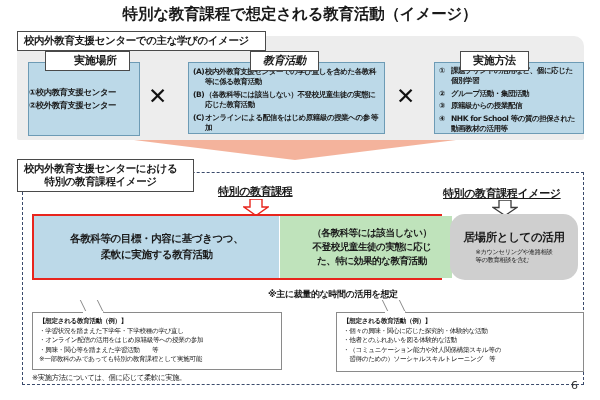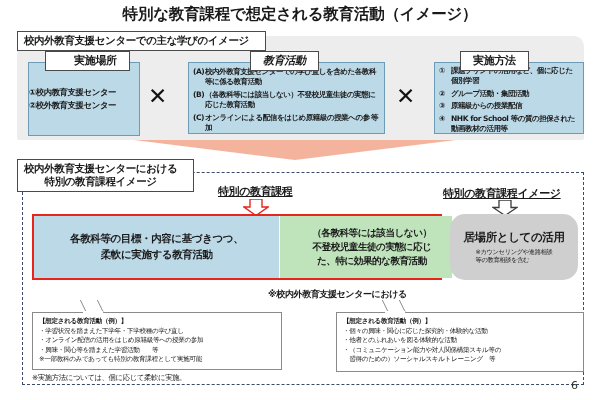"※校内外教育支援センターにおける" div.note-center { text: 校内外教育支援センターにおける -> 主に裁量的な時間の活用を想定 }
